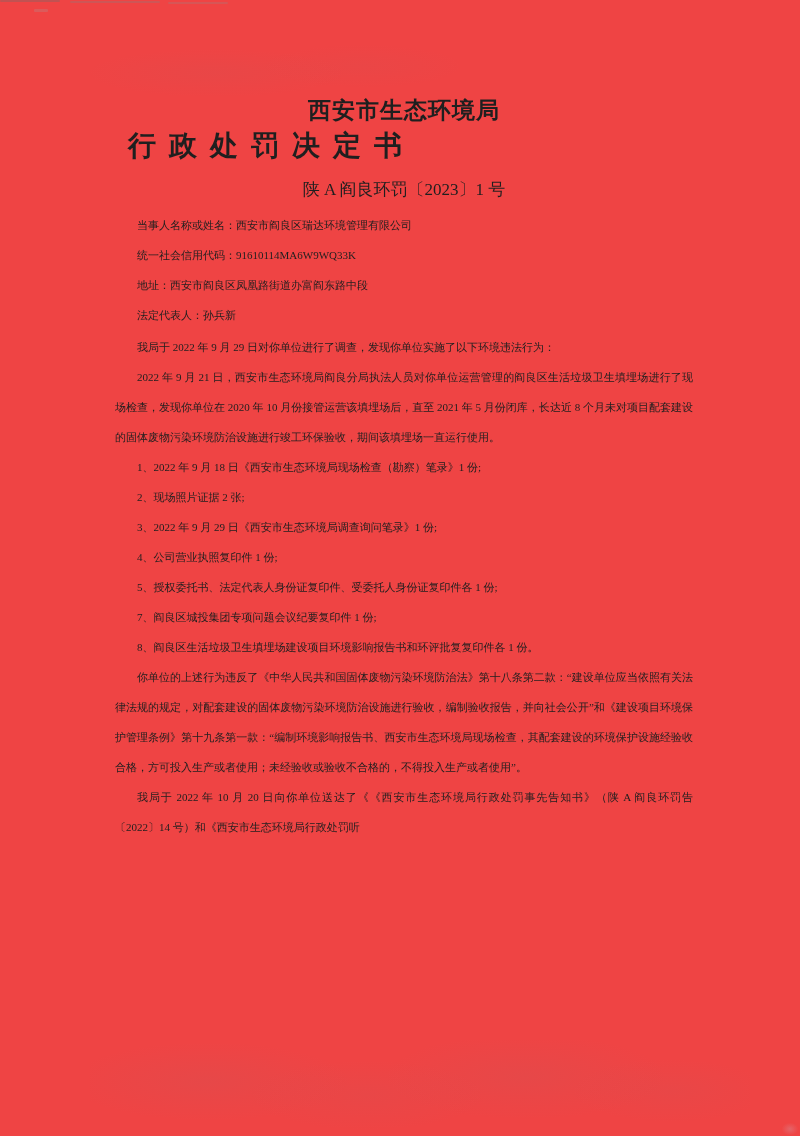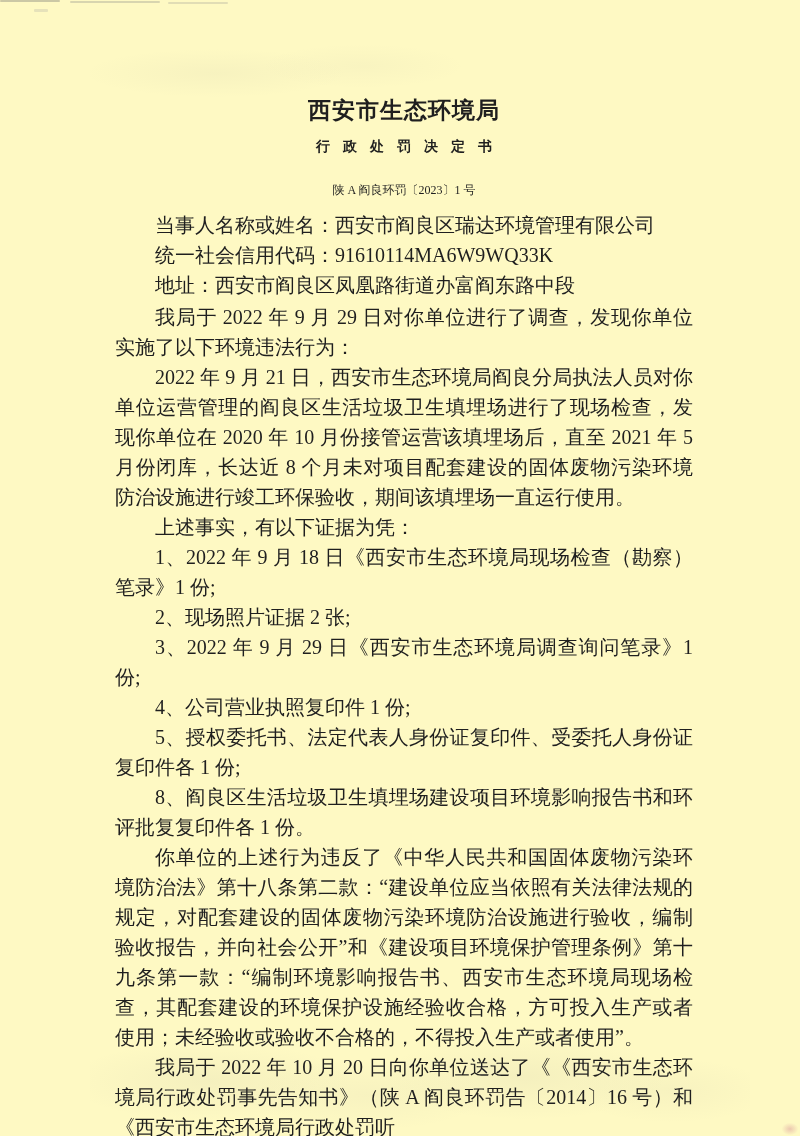"西安市生态环境局" .page { background: #fef9c3 -> #ef4444 }
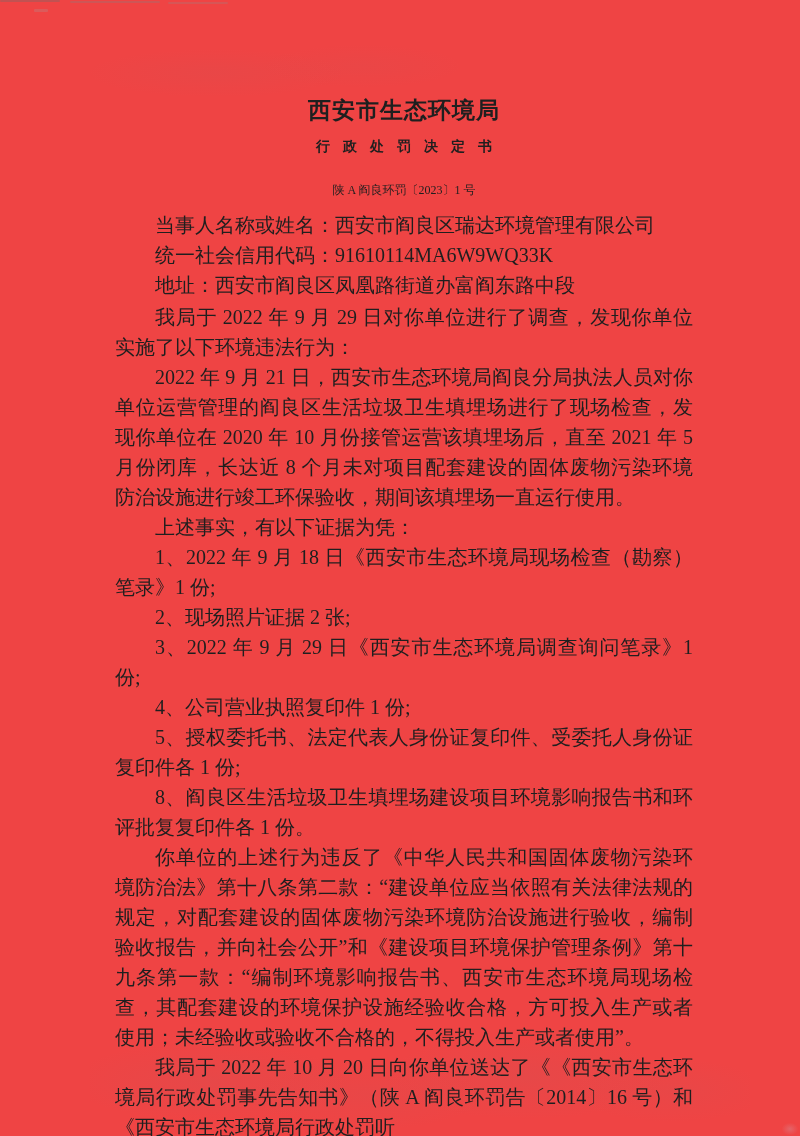"行政处罚决定书" .subtitle { font-size: 14px -> 28px; text-align: center -> left }
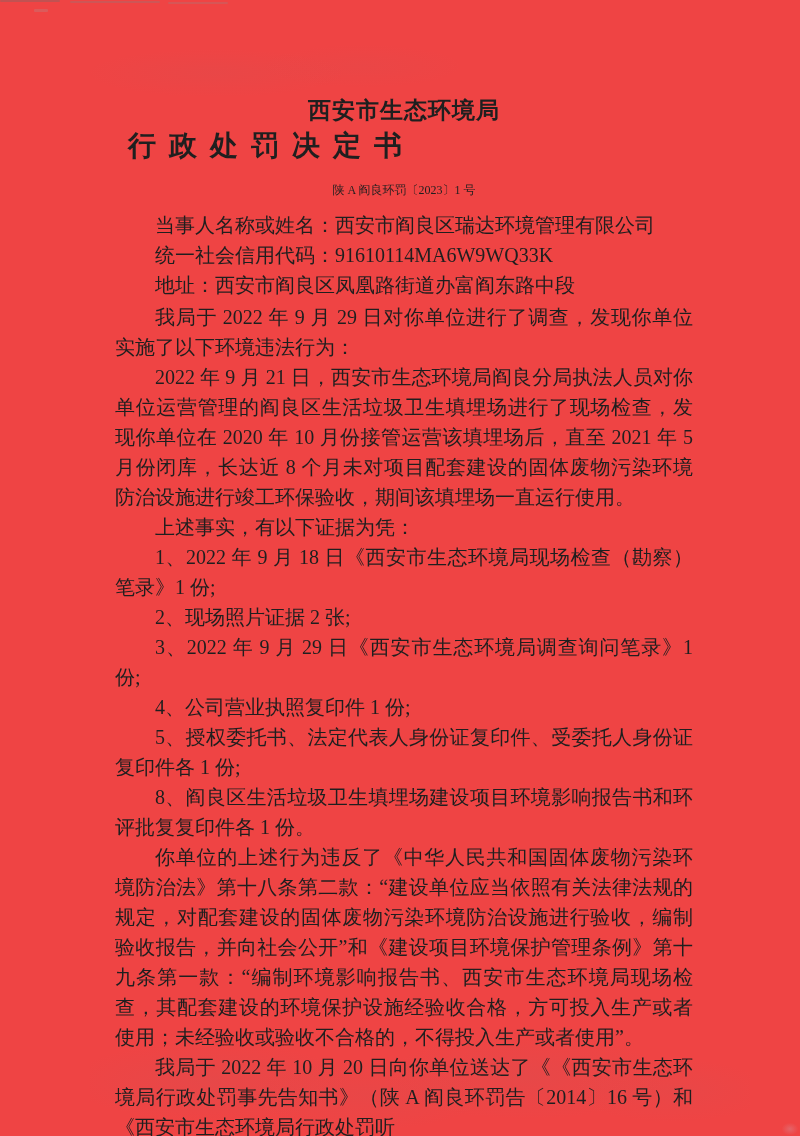"陕 A 阎良环罚〔2023〕1 号" .docnum { font-size: 12px -> 17px }
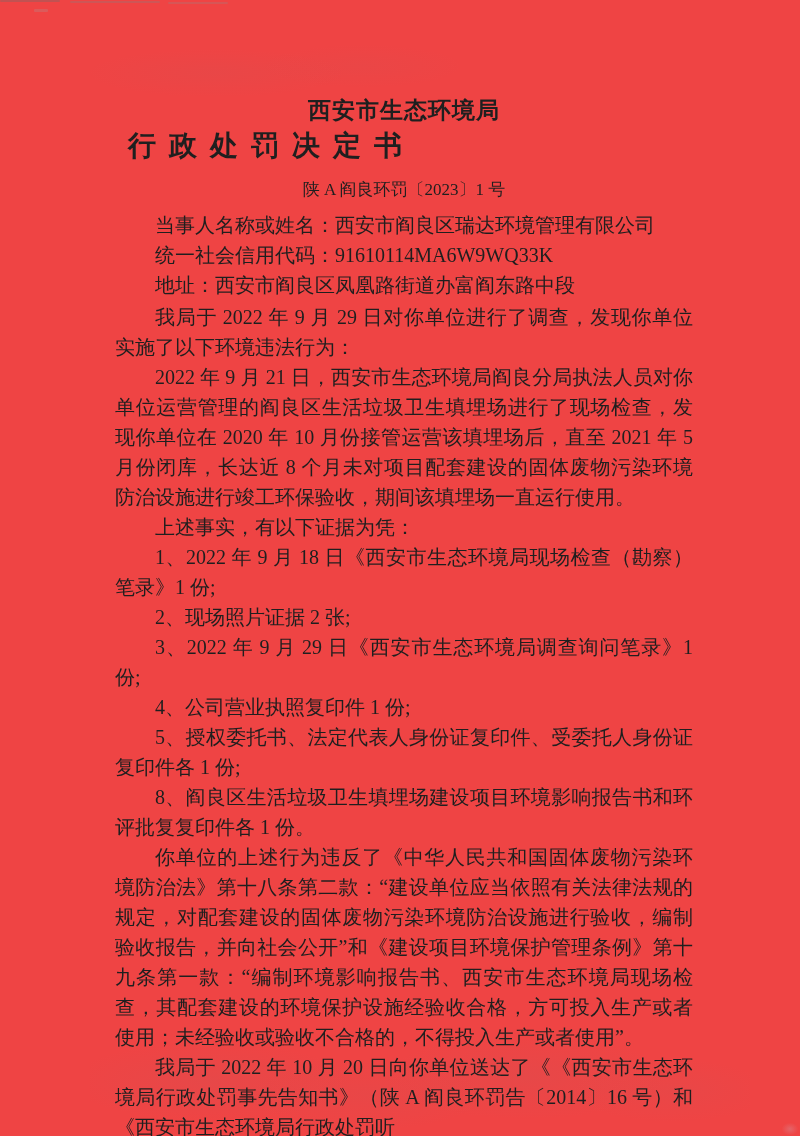"当事人名称或姓名：西安市阎良区瑞达环境管理有限公司" p.line { font-size: 20px -> 11px }
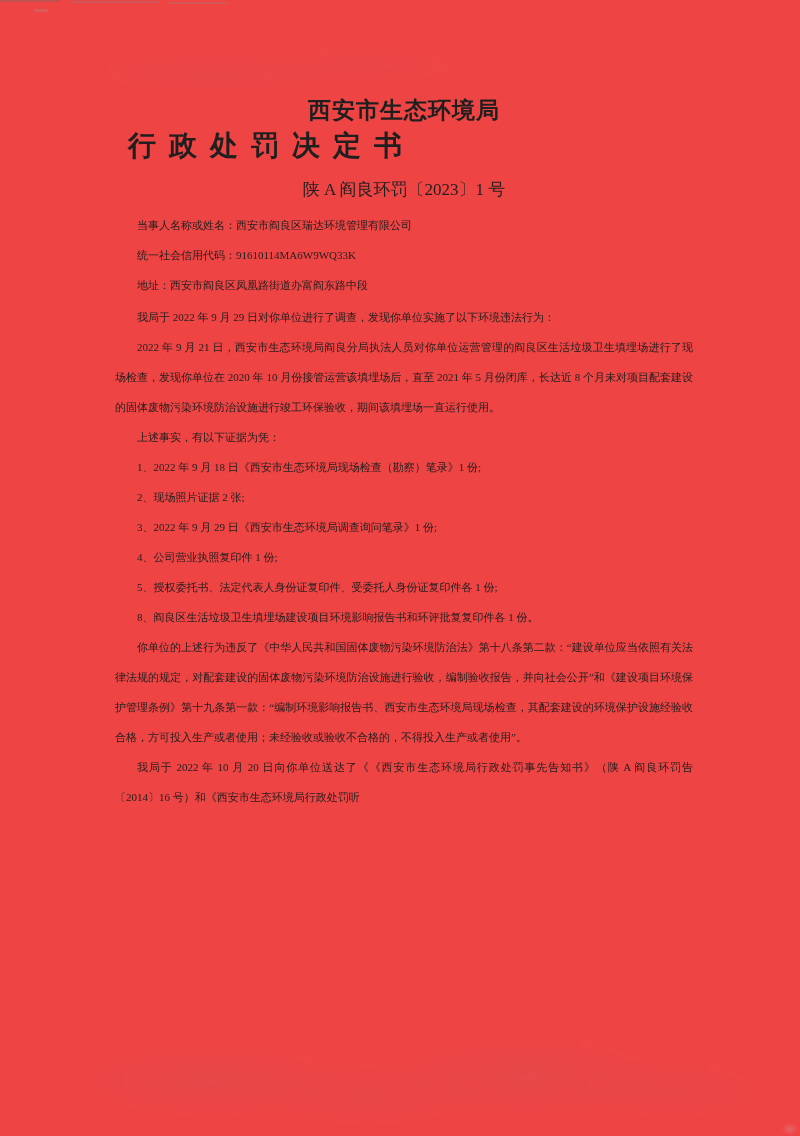"法定代表人：孙兵新" p.line { html: none -> <p>法定代表人：孙兵新</p> }
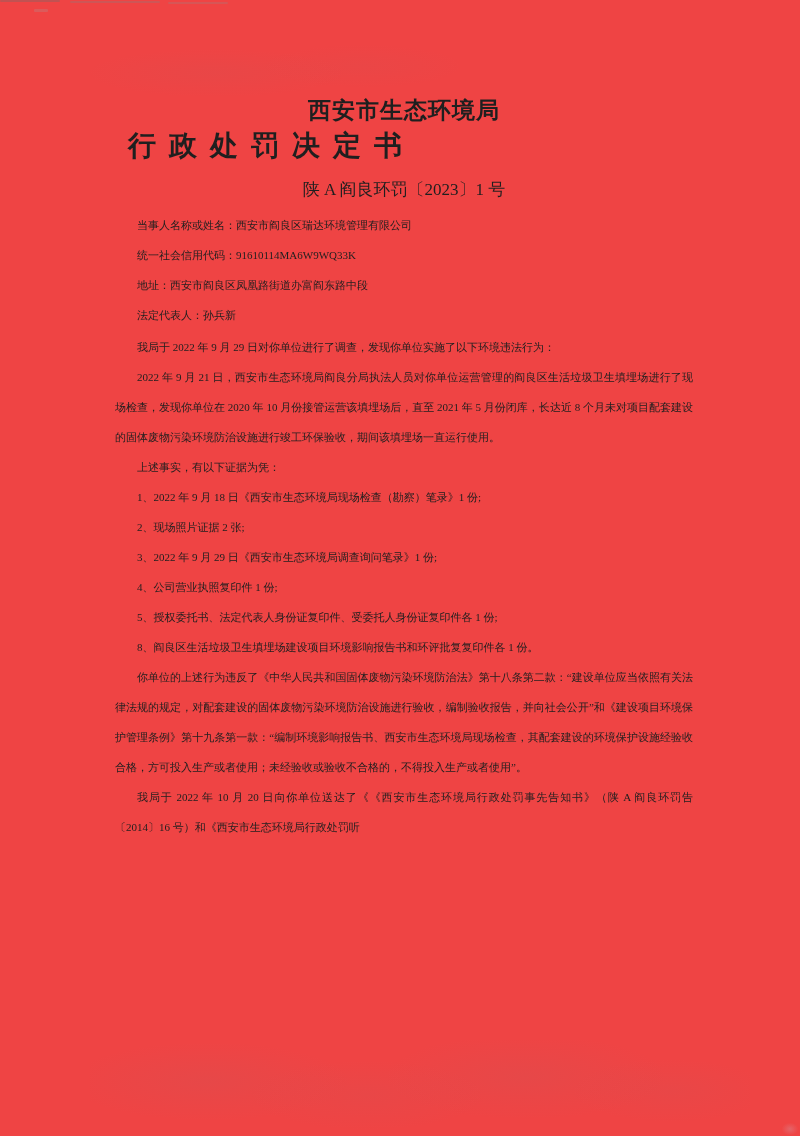"上述事实，有以下证据为凭：" p.line { html: <p>上述事实，有以下证据为凭：</p> -> none }
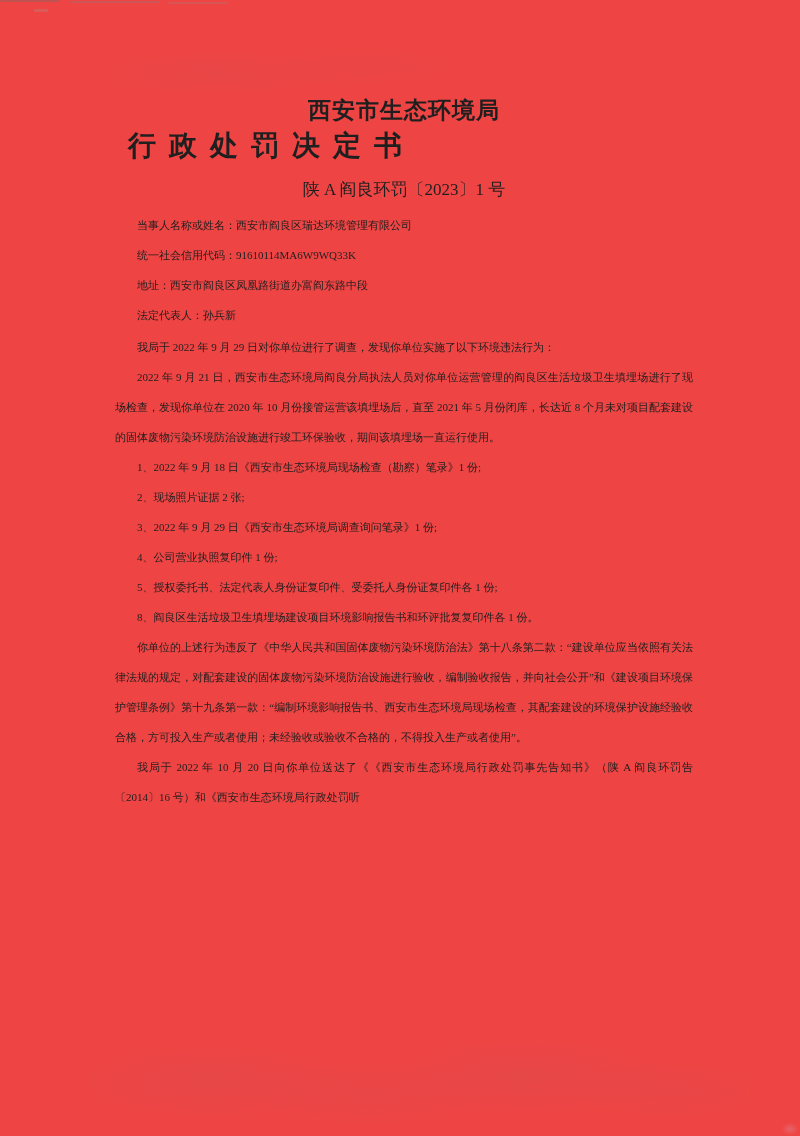"7、阎良区城投集团专项问题会议纪要复印件 1 份;" p.line { html: none -> <p>7、阎良区城投集团专项问题会议纪要复印件 1 份;</p> }
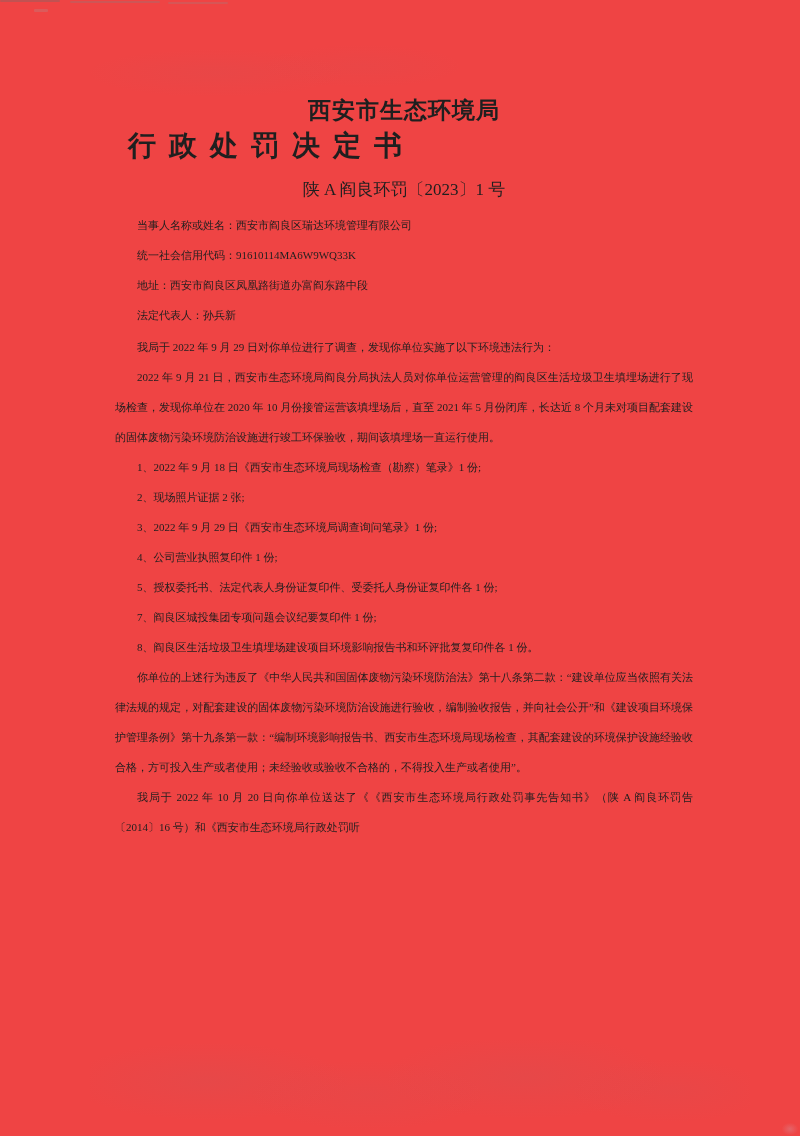"我局于 2022 年 10 月" p.line { text: 2014〕16 -> 2022〕14 }
